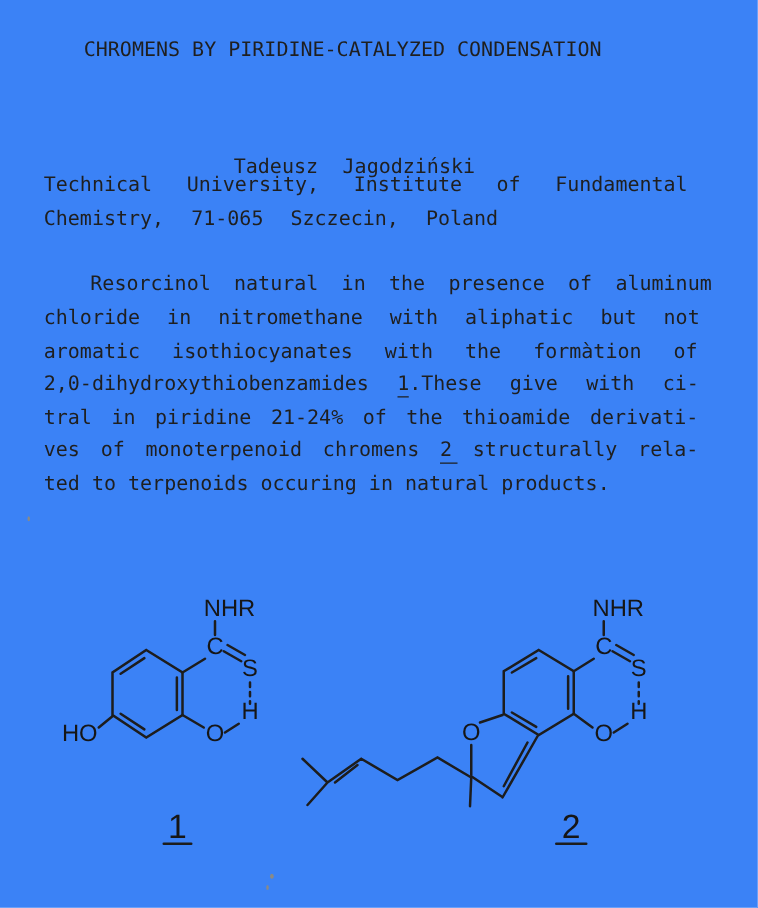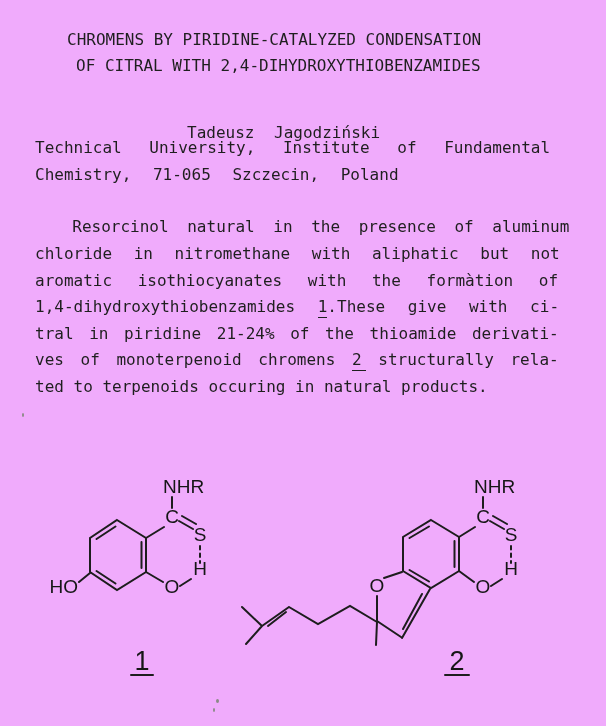"CHROMENS BY PIRIDINE-CATALYZED" .page { background: #f0abfc -> #3b82f6 }
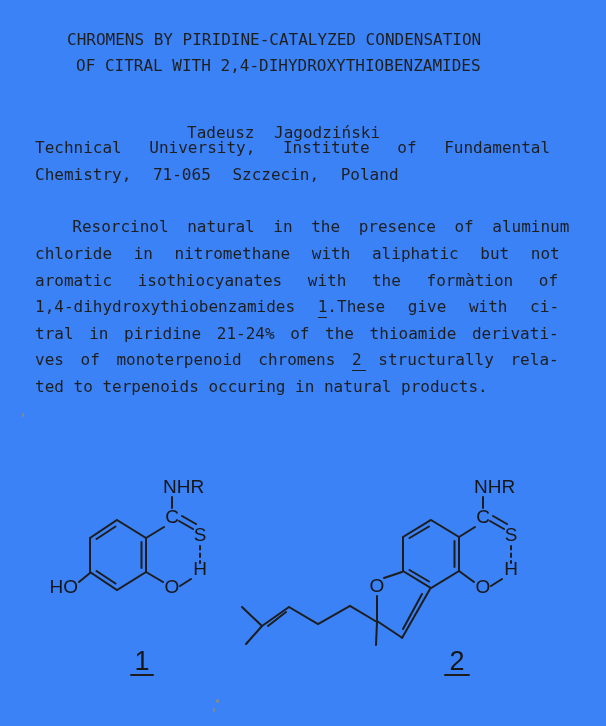"OF CITRAL WITH" div.tline { html: <div>OF CITRAL WITH 2,4-DIHYDROXYTHIOBENZAMIDES</div> -> none }
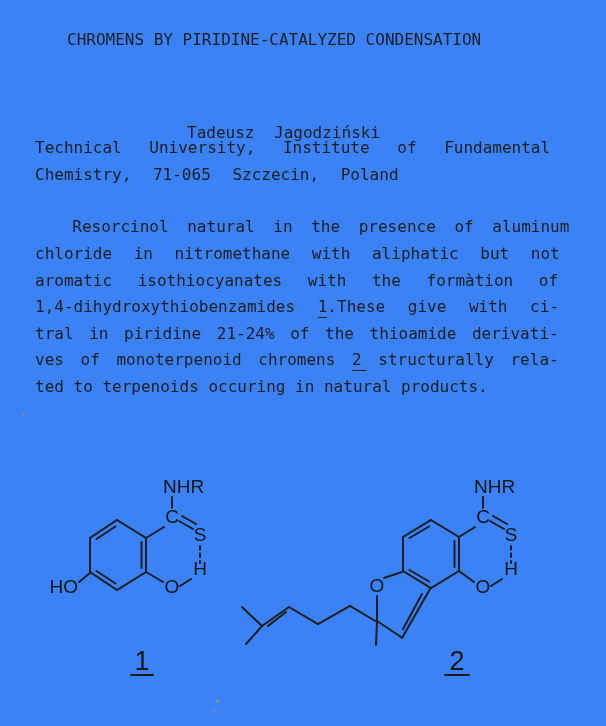"1,4-dihydroxythiobenzamides" span { text: 1,4-dihydroxythiobenzamides -> 2,0-dihydroxythiobenzamides }
